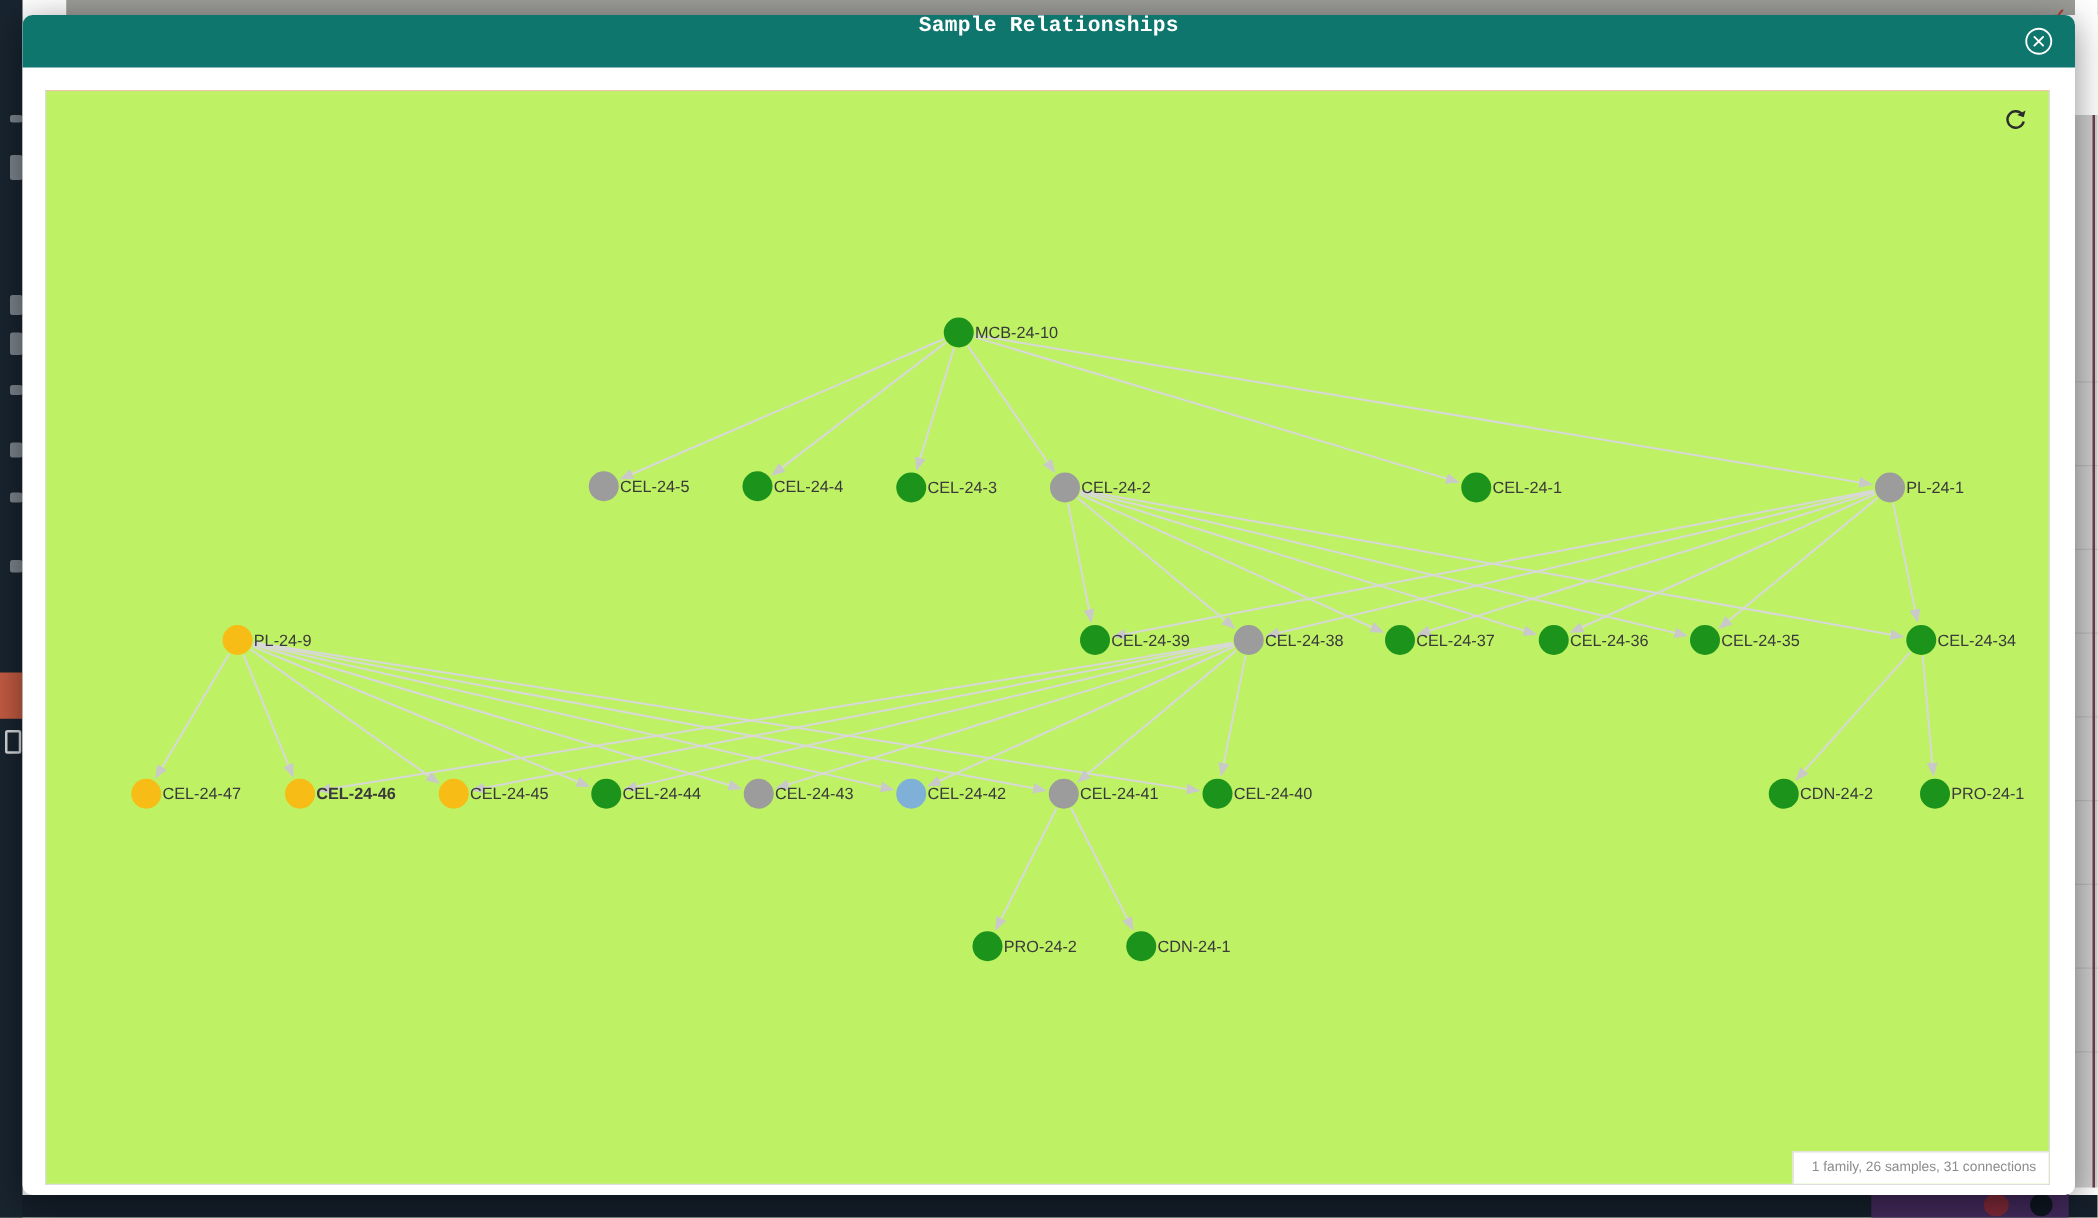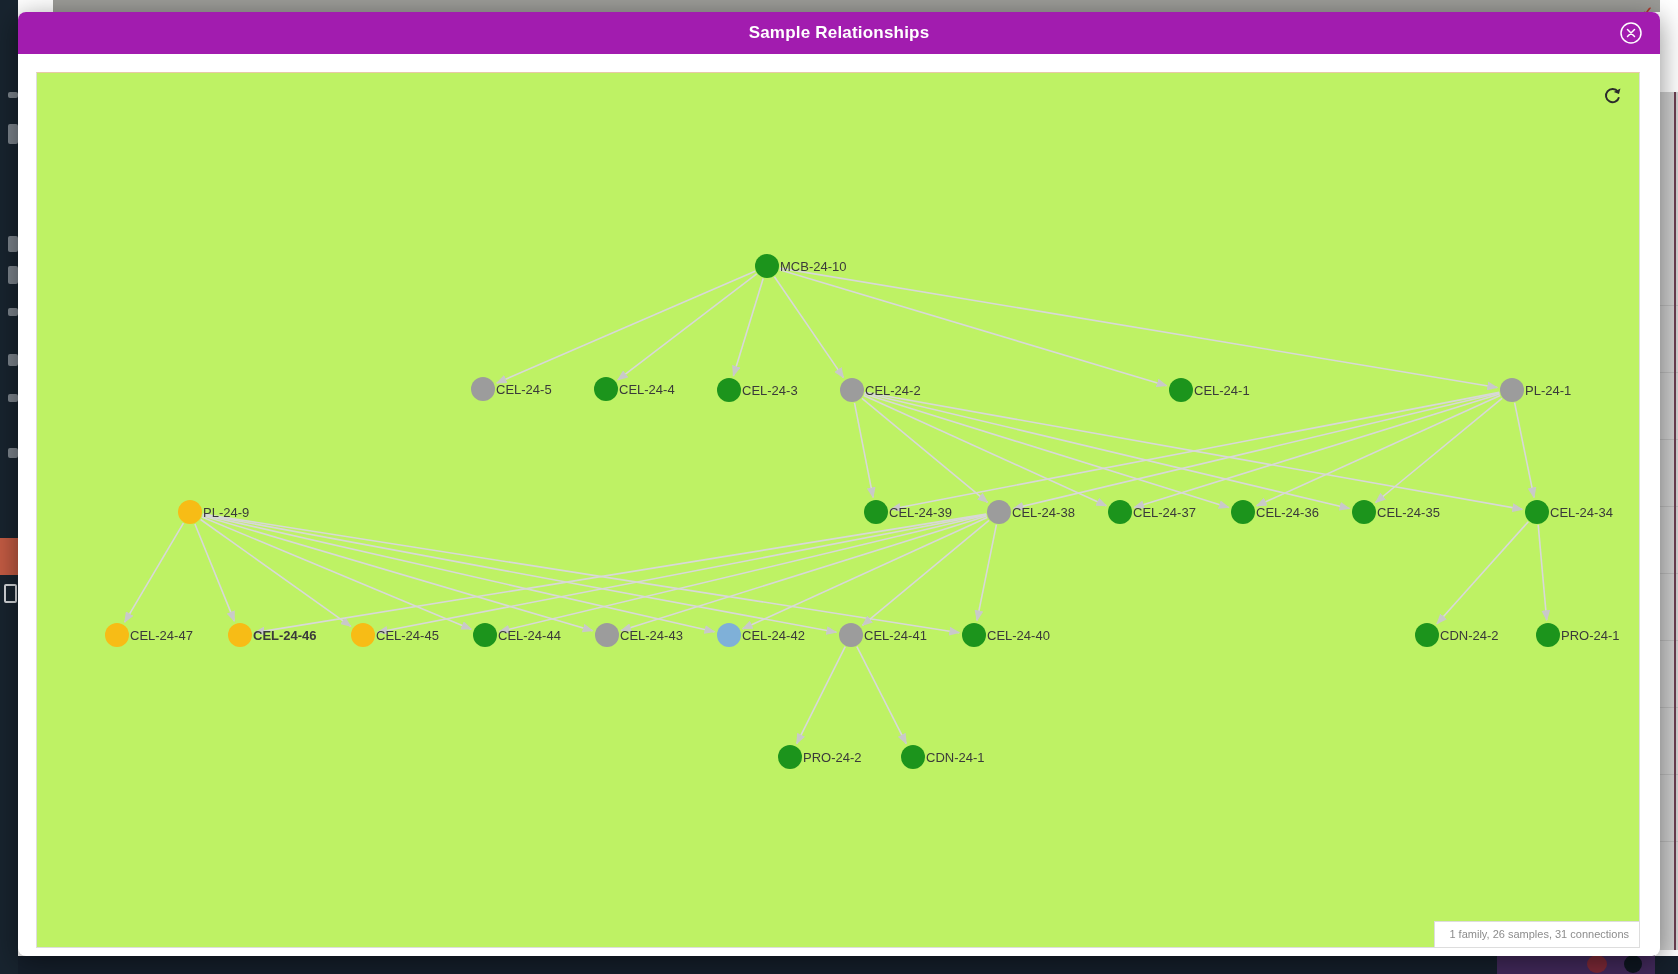"Sample Relationships" .modal-header { align-items: center -> none; background: #a21caf -> #0f766e; font-family: none -> Liberation Mono, monospace }
